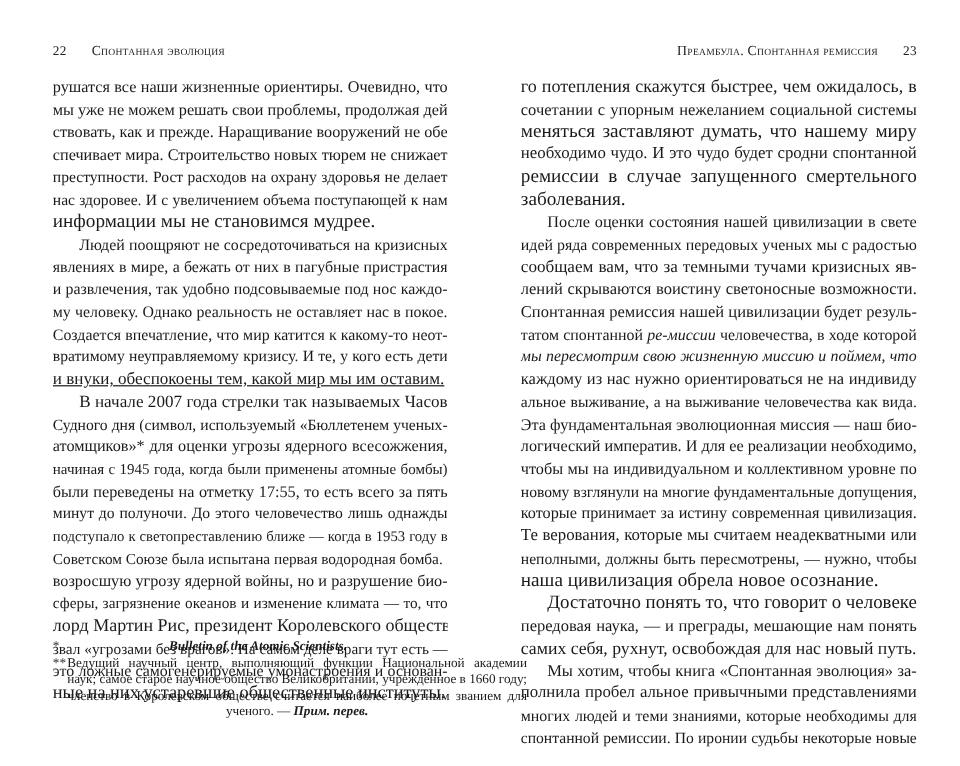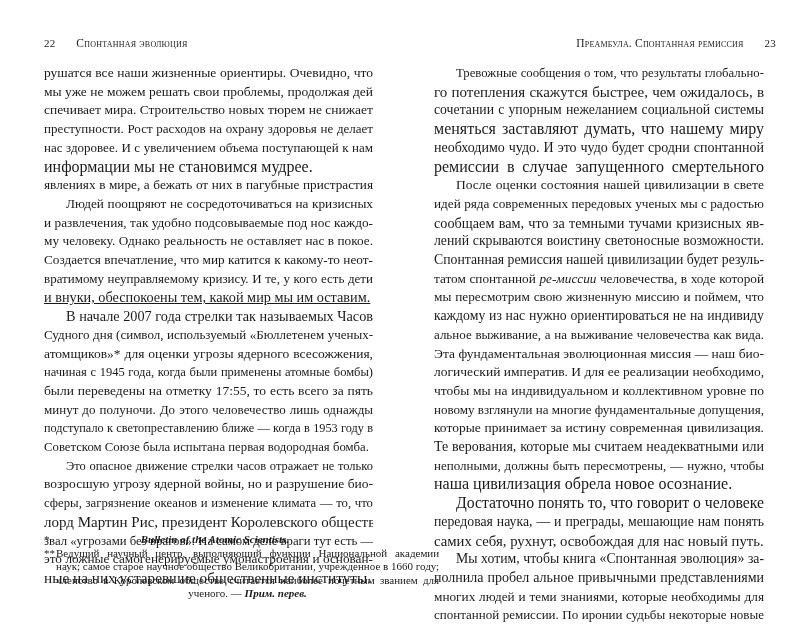"Преамбула. Спонтанная ремиссия 23" .right .running-head { right: 24px -> 36px }
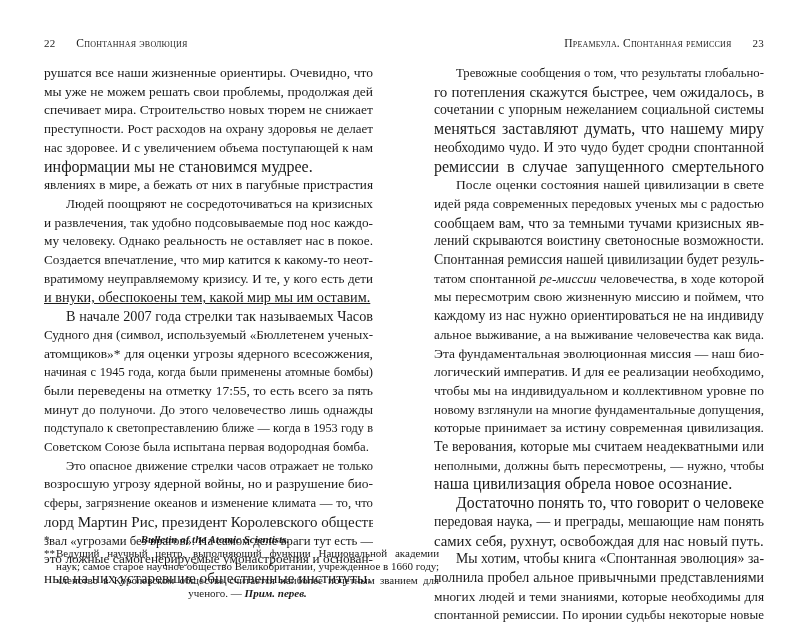"Тревожные сообщения о том, что" span.line { html: <span>Тревожные сообщения о том, что результаты глобально-</span> -> none }
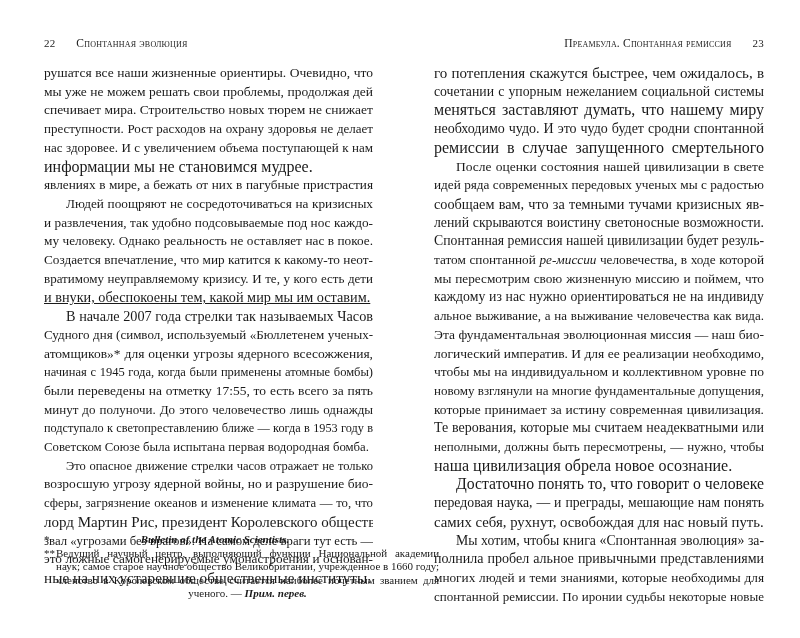"ствовать, как и прежде. Наращивание" span.line { html: none -> <span>ствовать, как и прежде. Наращивание вооружений не обе</span> }
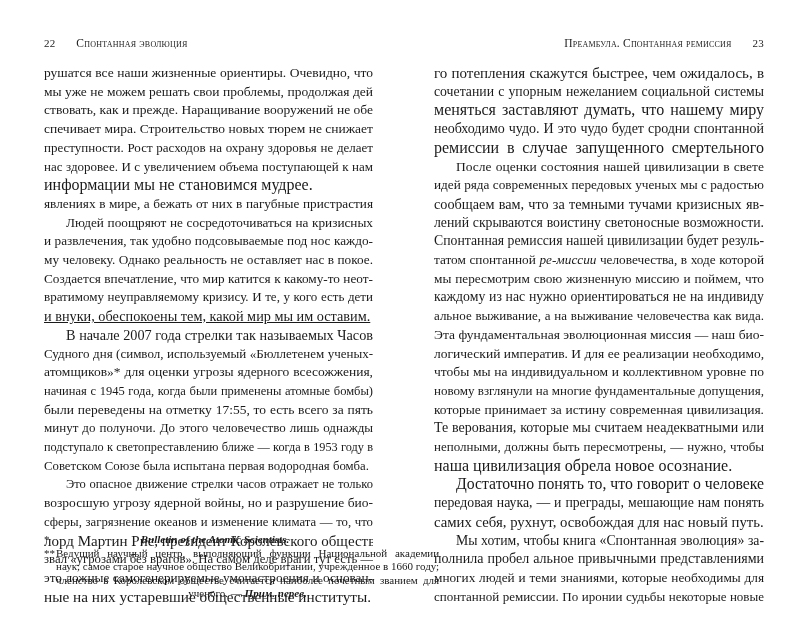"заболевания." span.line { html: none -> <span>заболевания.</span> }
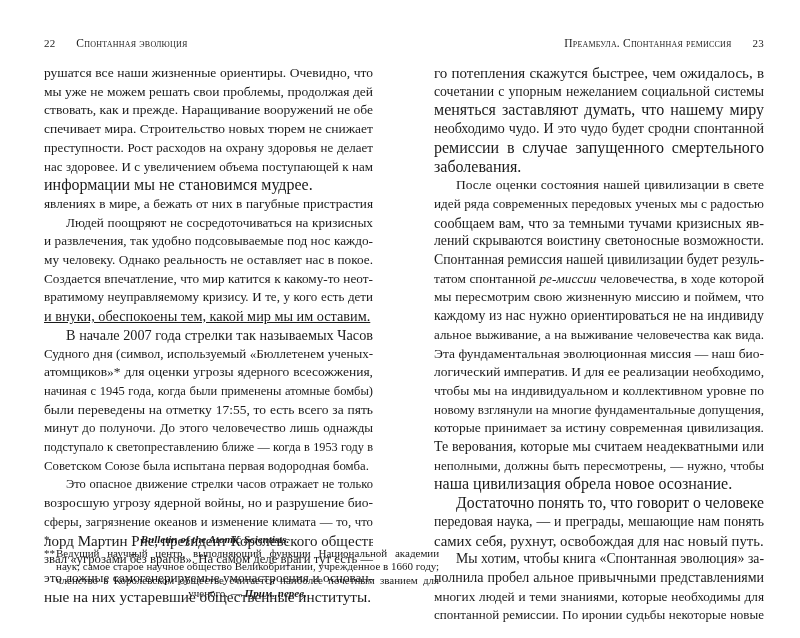"явлениях в мире, а бежать" span.line { order: before "Людей поощряют не сосредоточиваться на" -> after "Людей поощряют не сосредоточиваться на" }
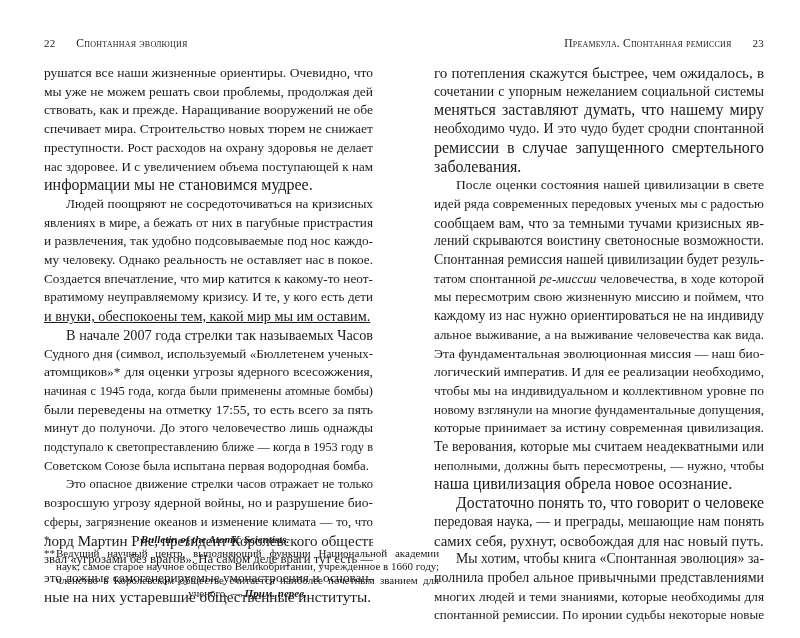"мы пересмотрим свою жизненную миссию" span.line { font-style: none -> italic }
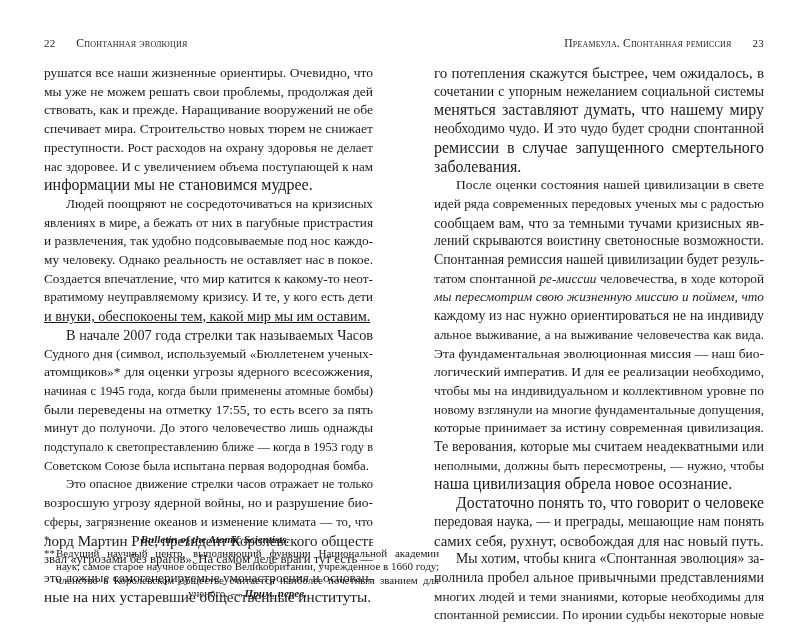"Это опасное движение стрелки часов" span.line { html: <span>Это опасное движение стрелки часов отражает не только</span> -> none }
